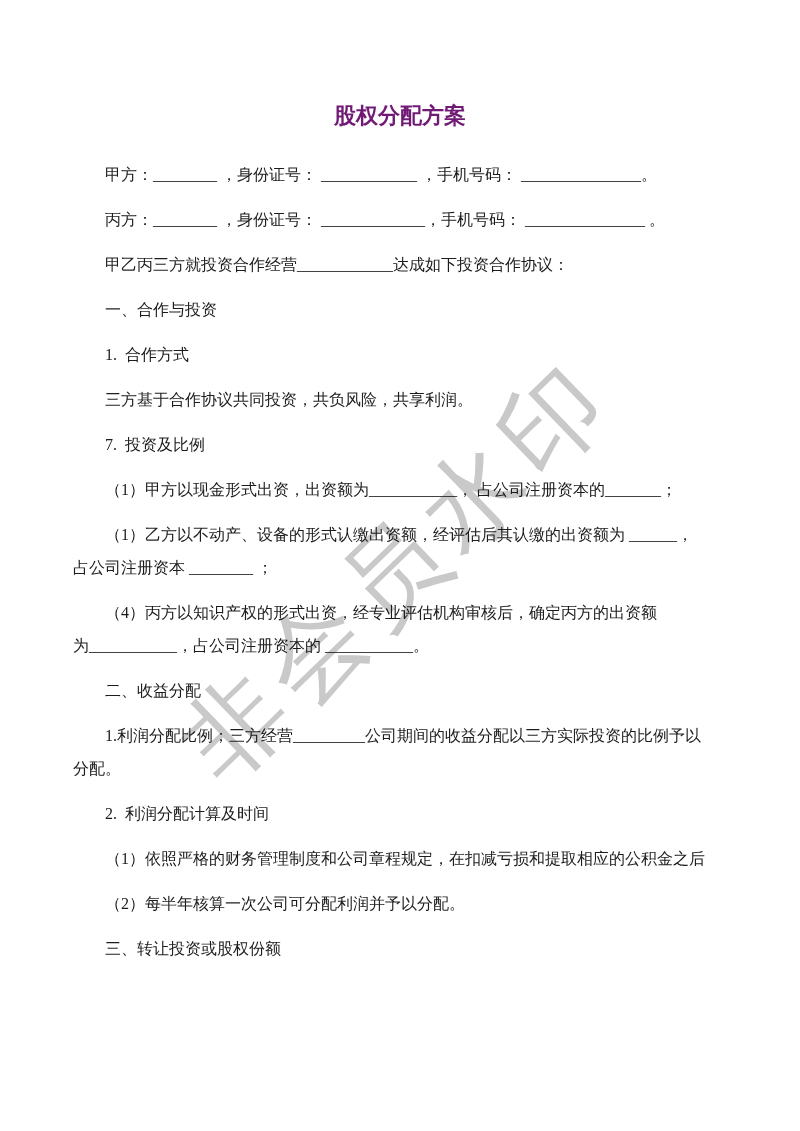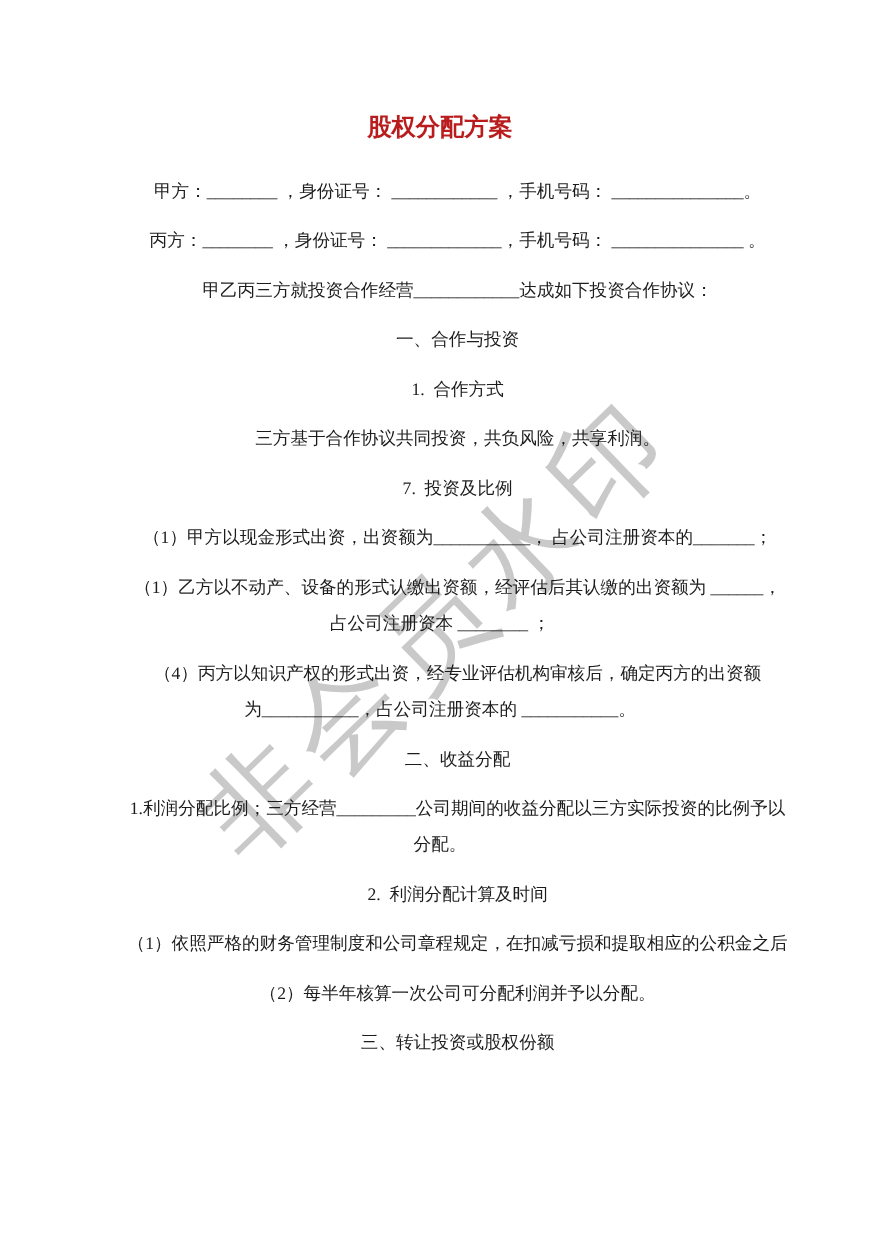"股权分配方案" .doc-title { color: #b91c1c -> #701a75 }
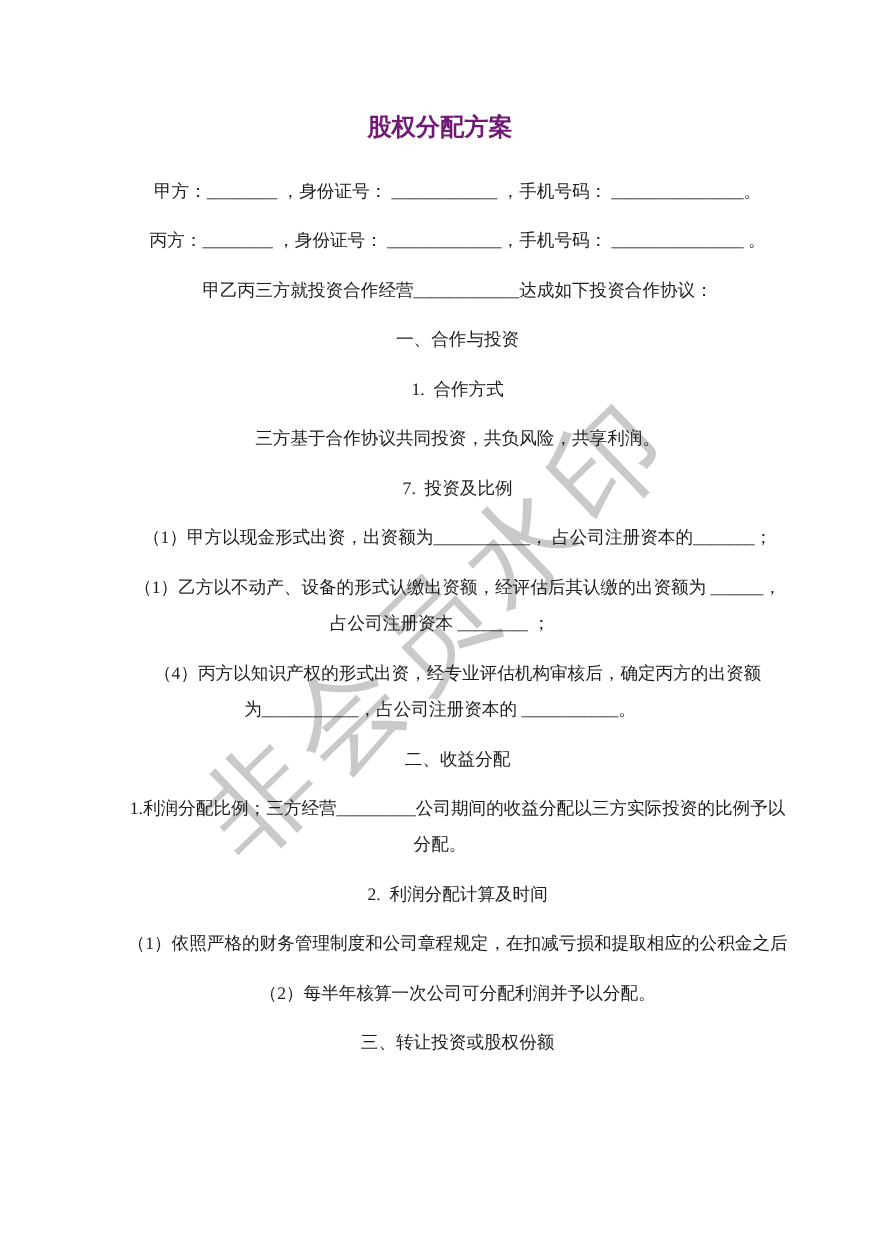"甲方：________ ，身份证号： ____________ ，手机号码：" .para { text-align: center -> none }
